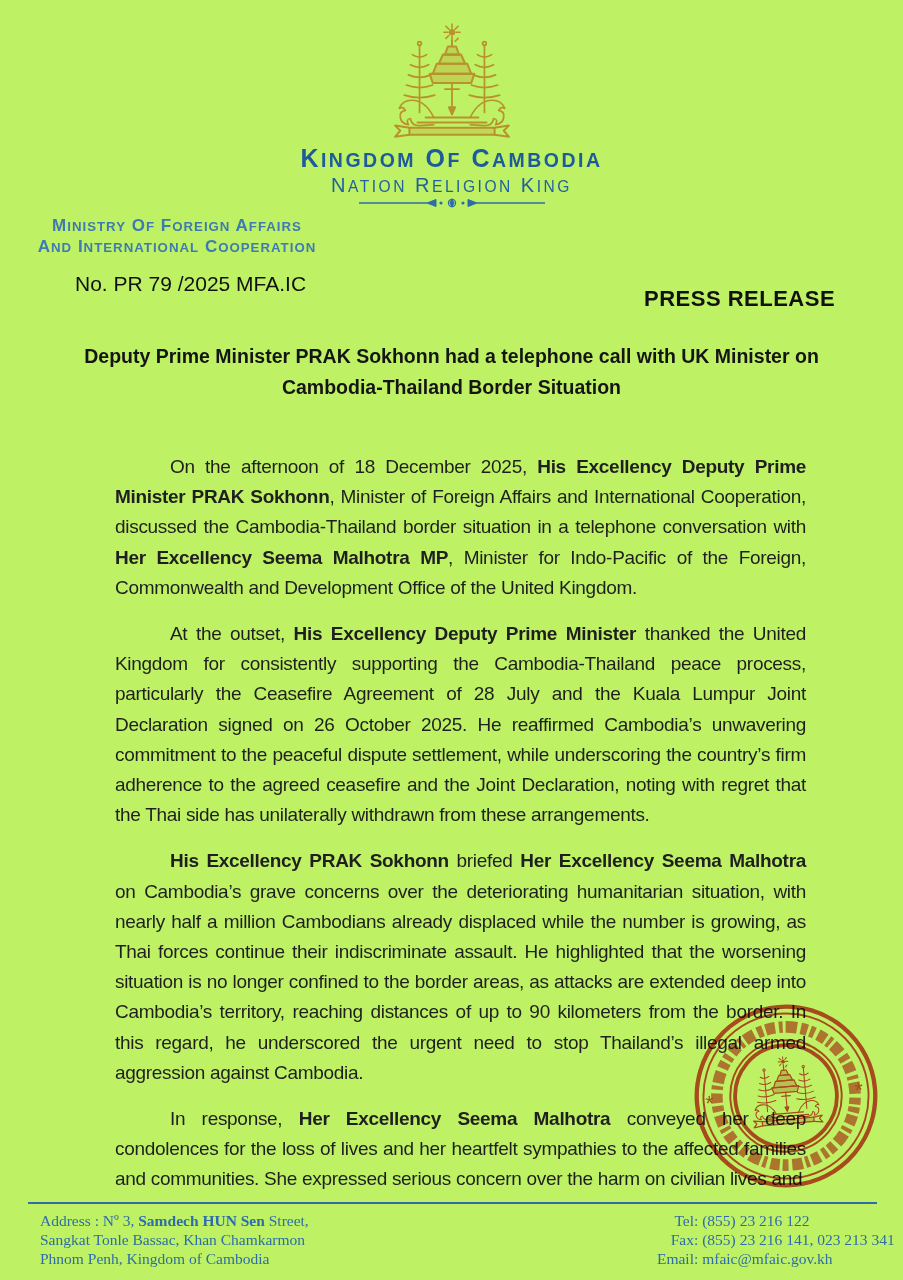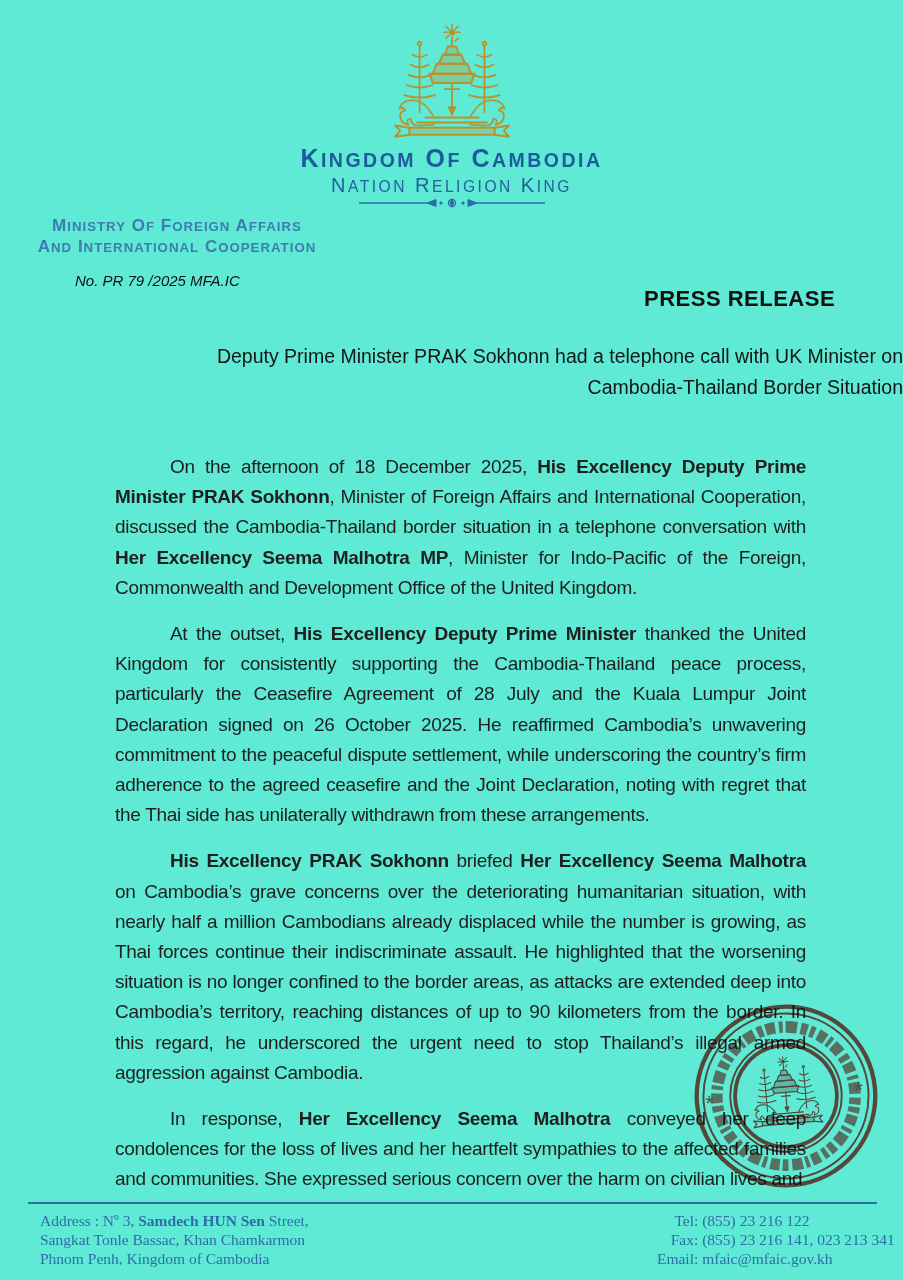"KINGDOM OF CAMBODIA" .page { background: #5eead4 -> #bef264 }
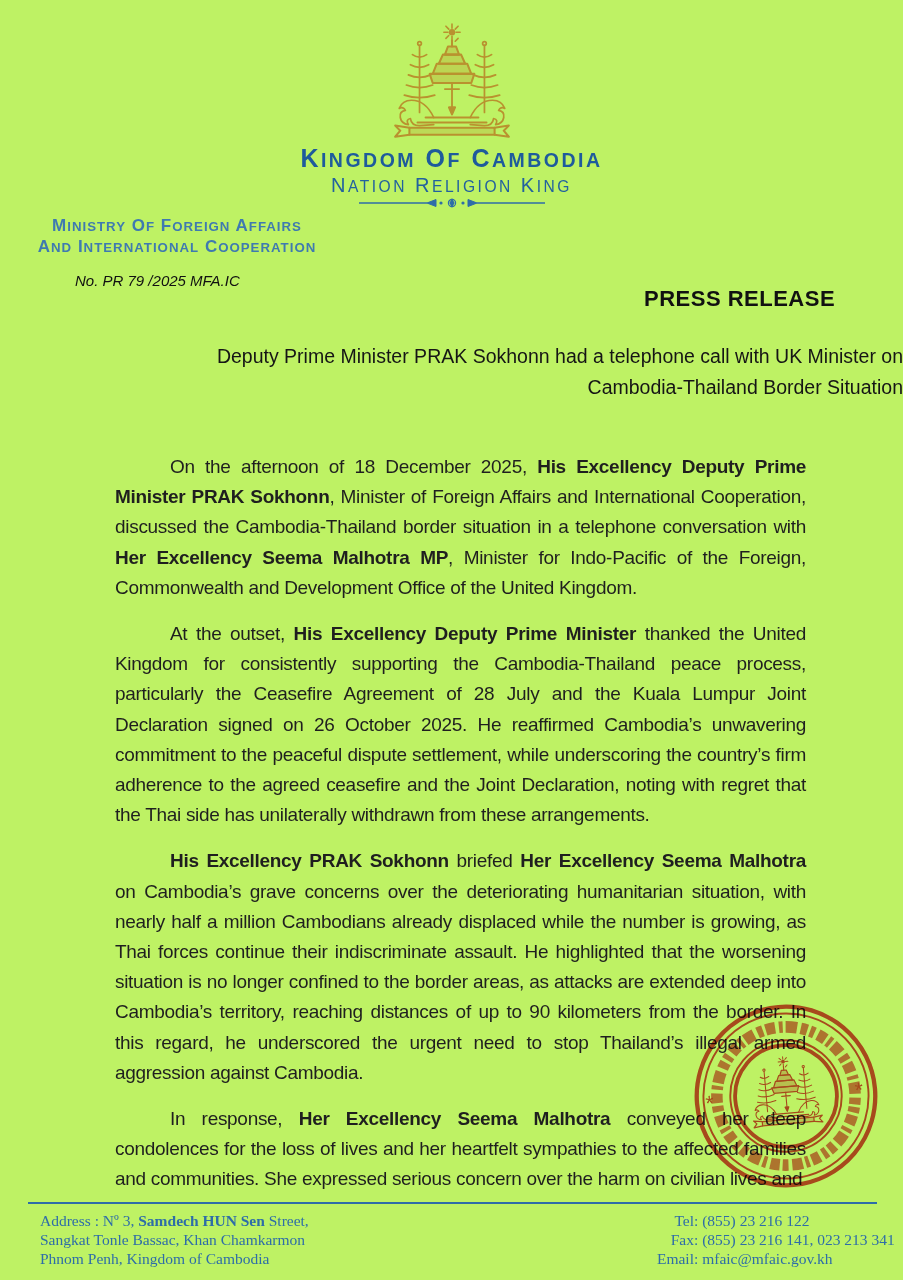"No. PR 79 /2025 MFA.IC" .doc-number { font-size: 15px -> 21px; font-style: italic -> none }
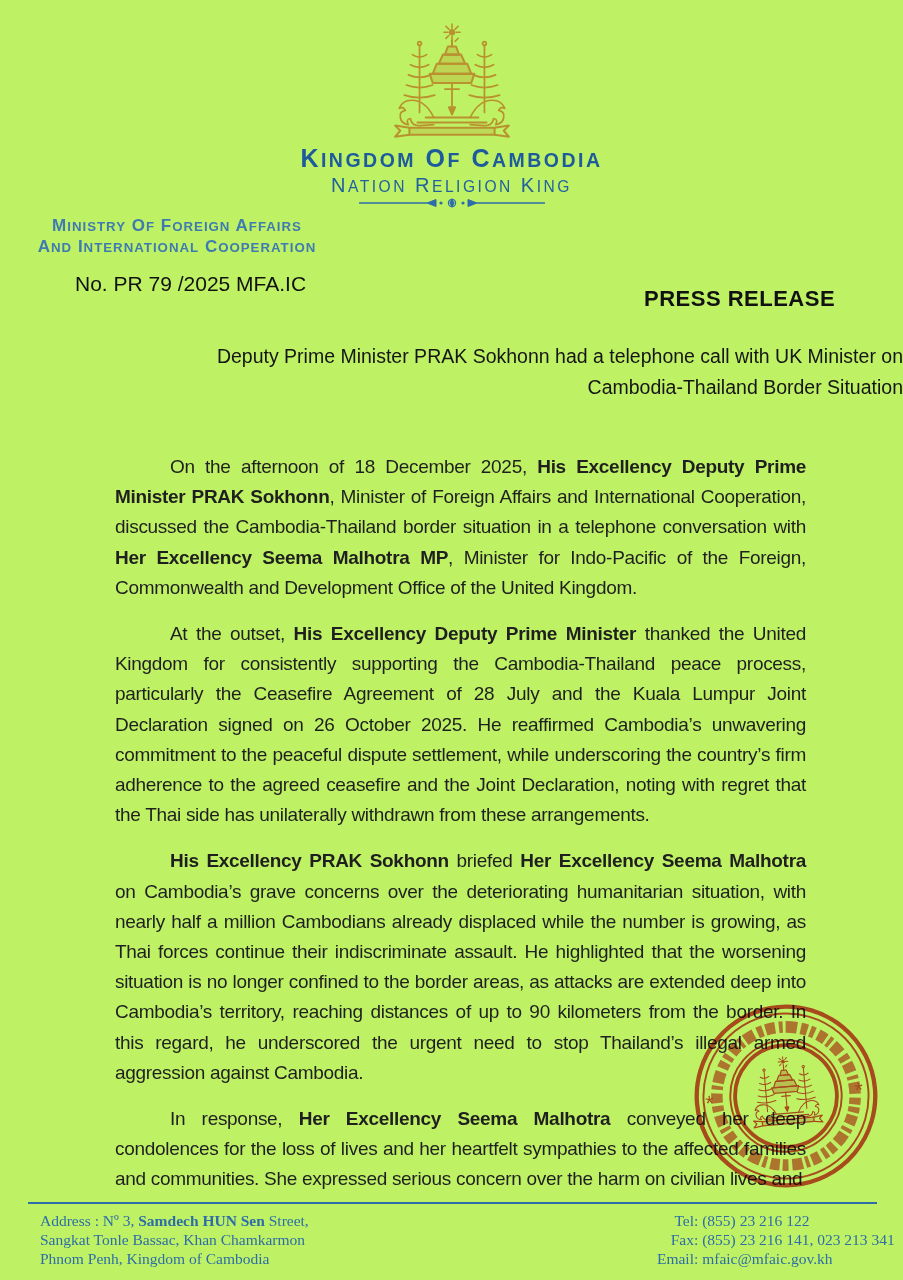"Deputy Prime Minister PRAK Sokhonn" .title { font-weight: normal -> bold; text-align: right -> center }
